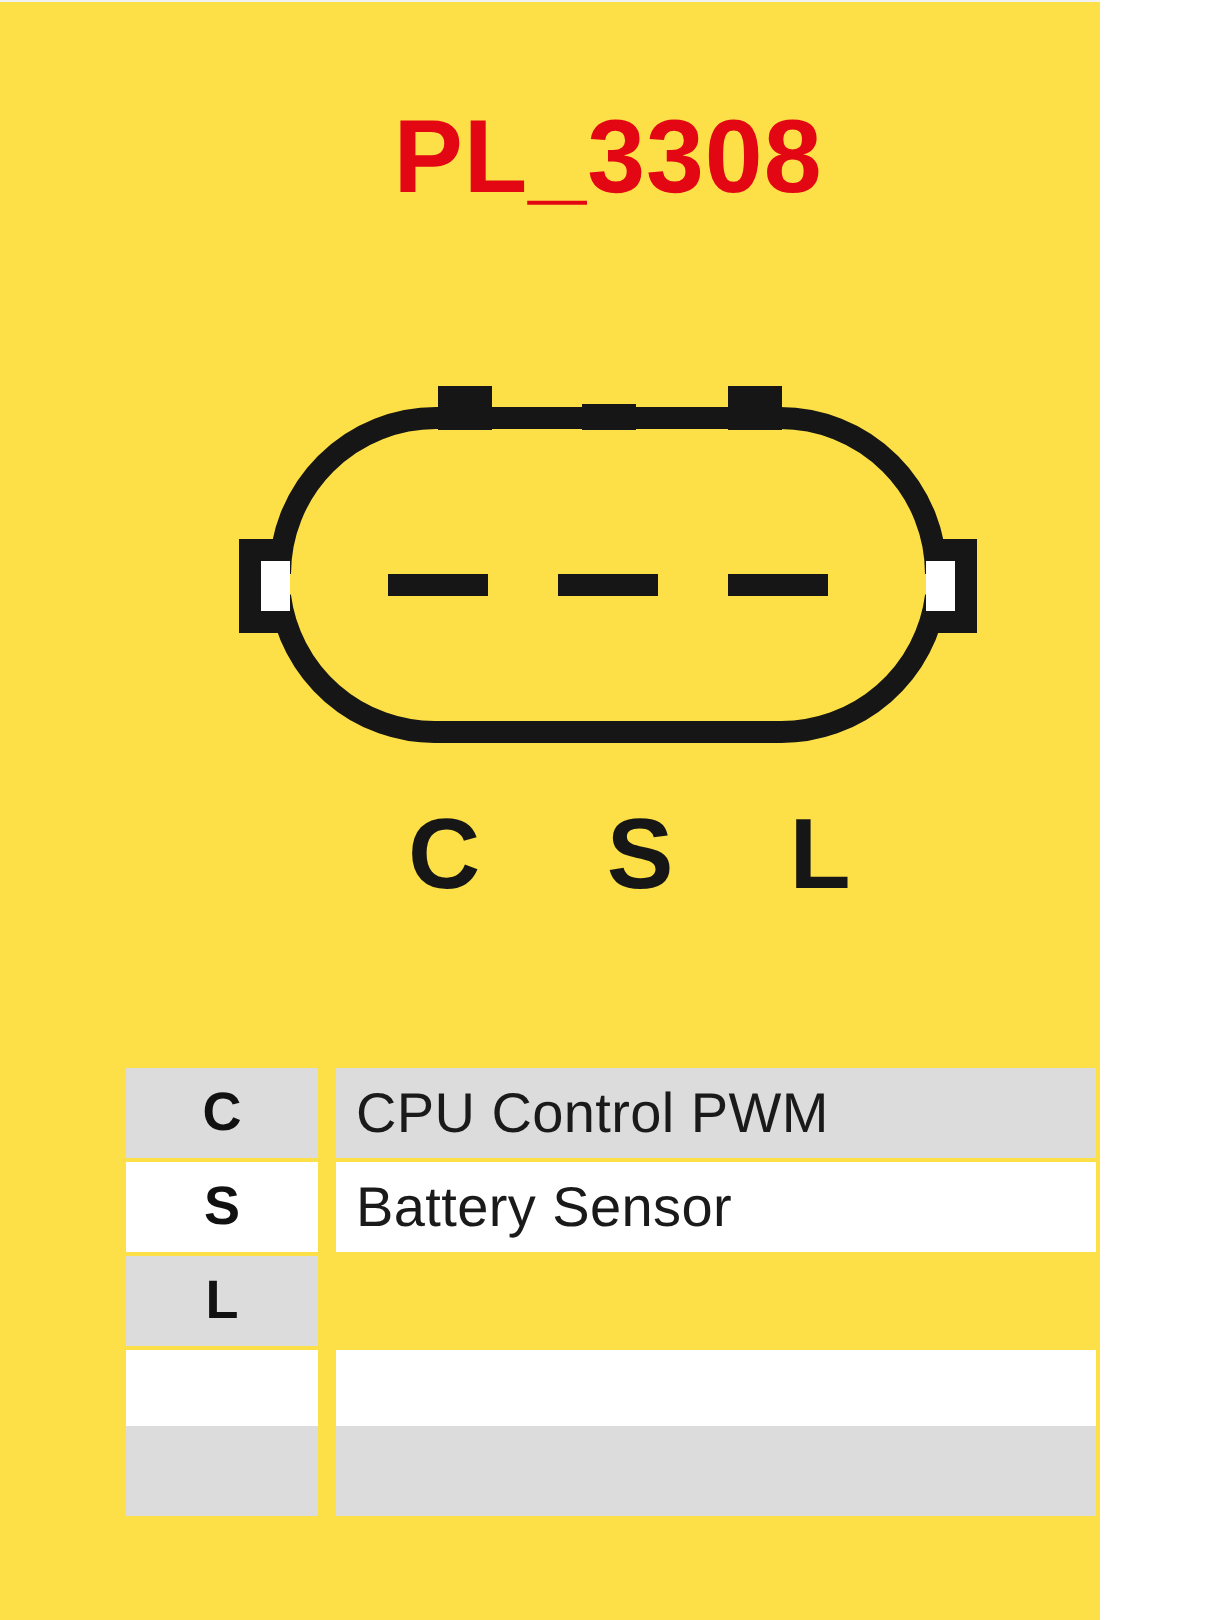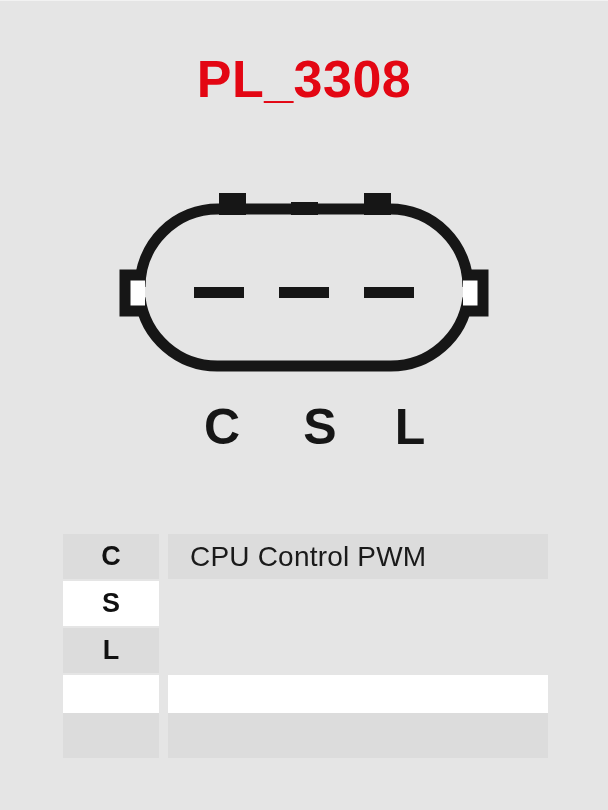"PL_3308" .page { background: #e5e5e5 -> #fde047; width: 608px -> 550px }
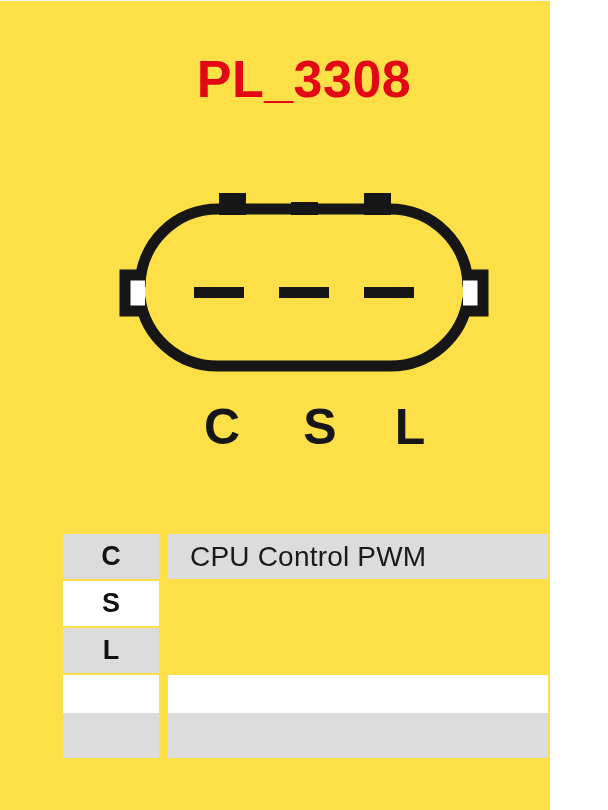"CPU Control PWM" .legend-val { padding-left: 22px -> 10px }
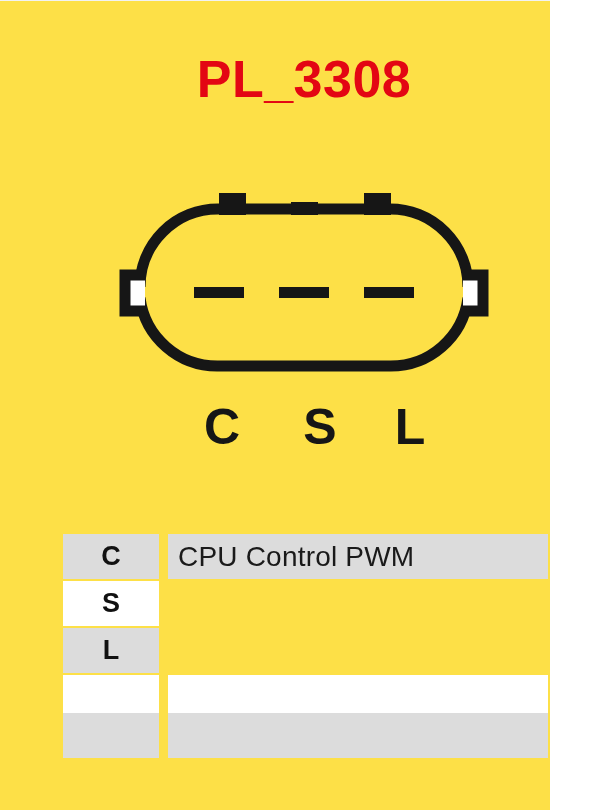"Battery Sensor" div.legend-val { html: none -> <div>Battery Sensor</div> }
